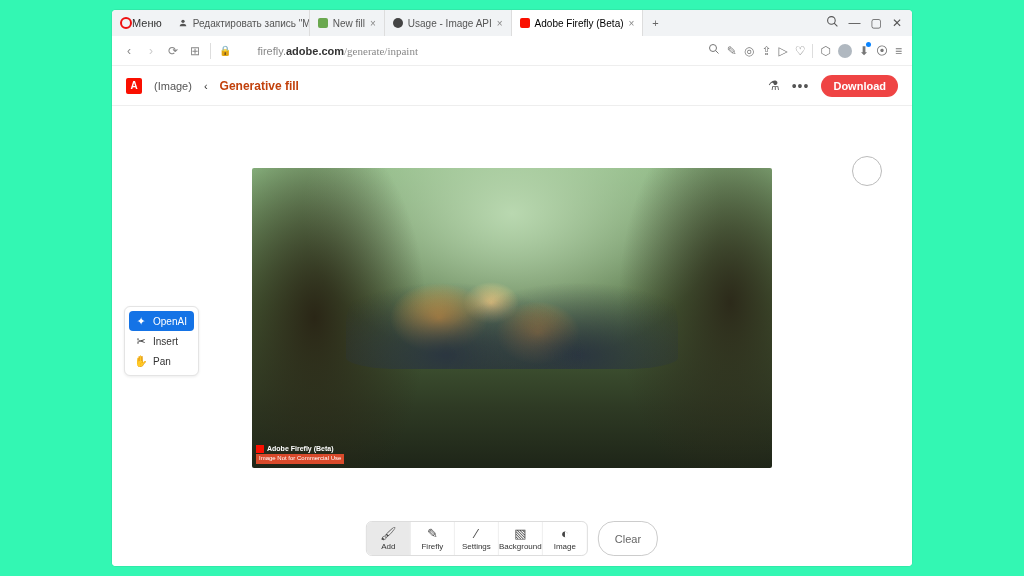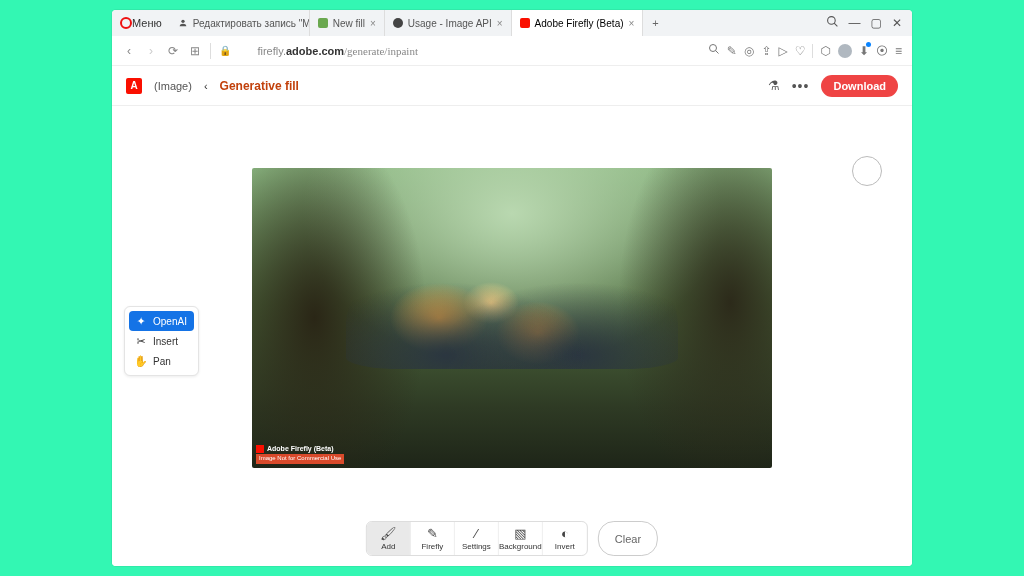"Invert" span { text: Invert -> Image }
